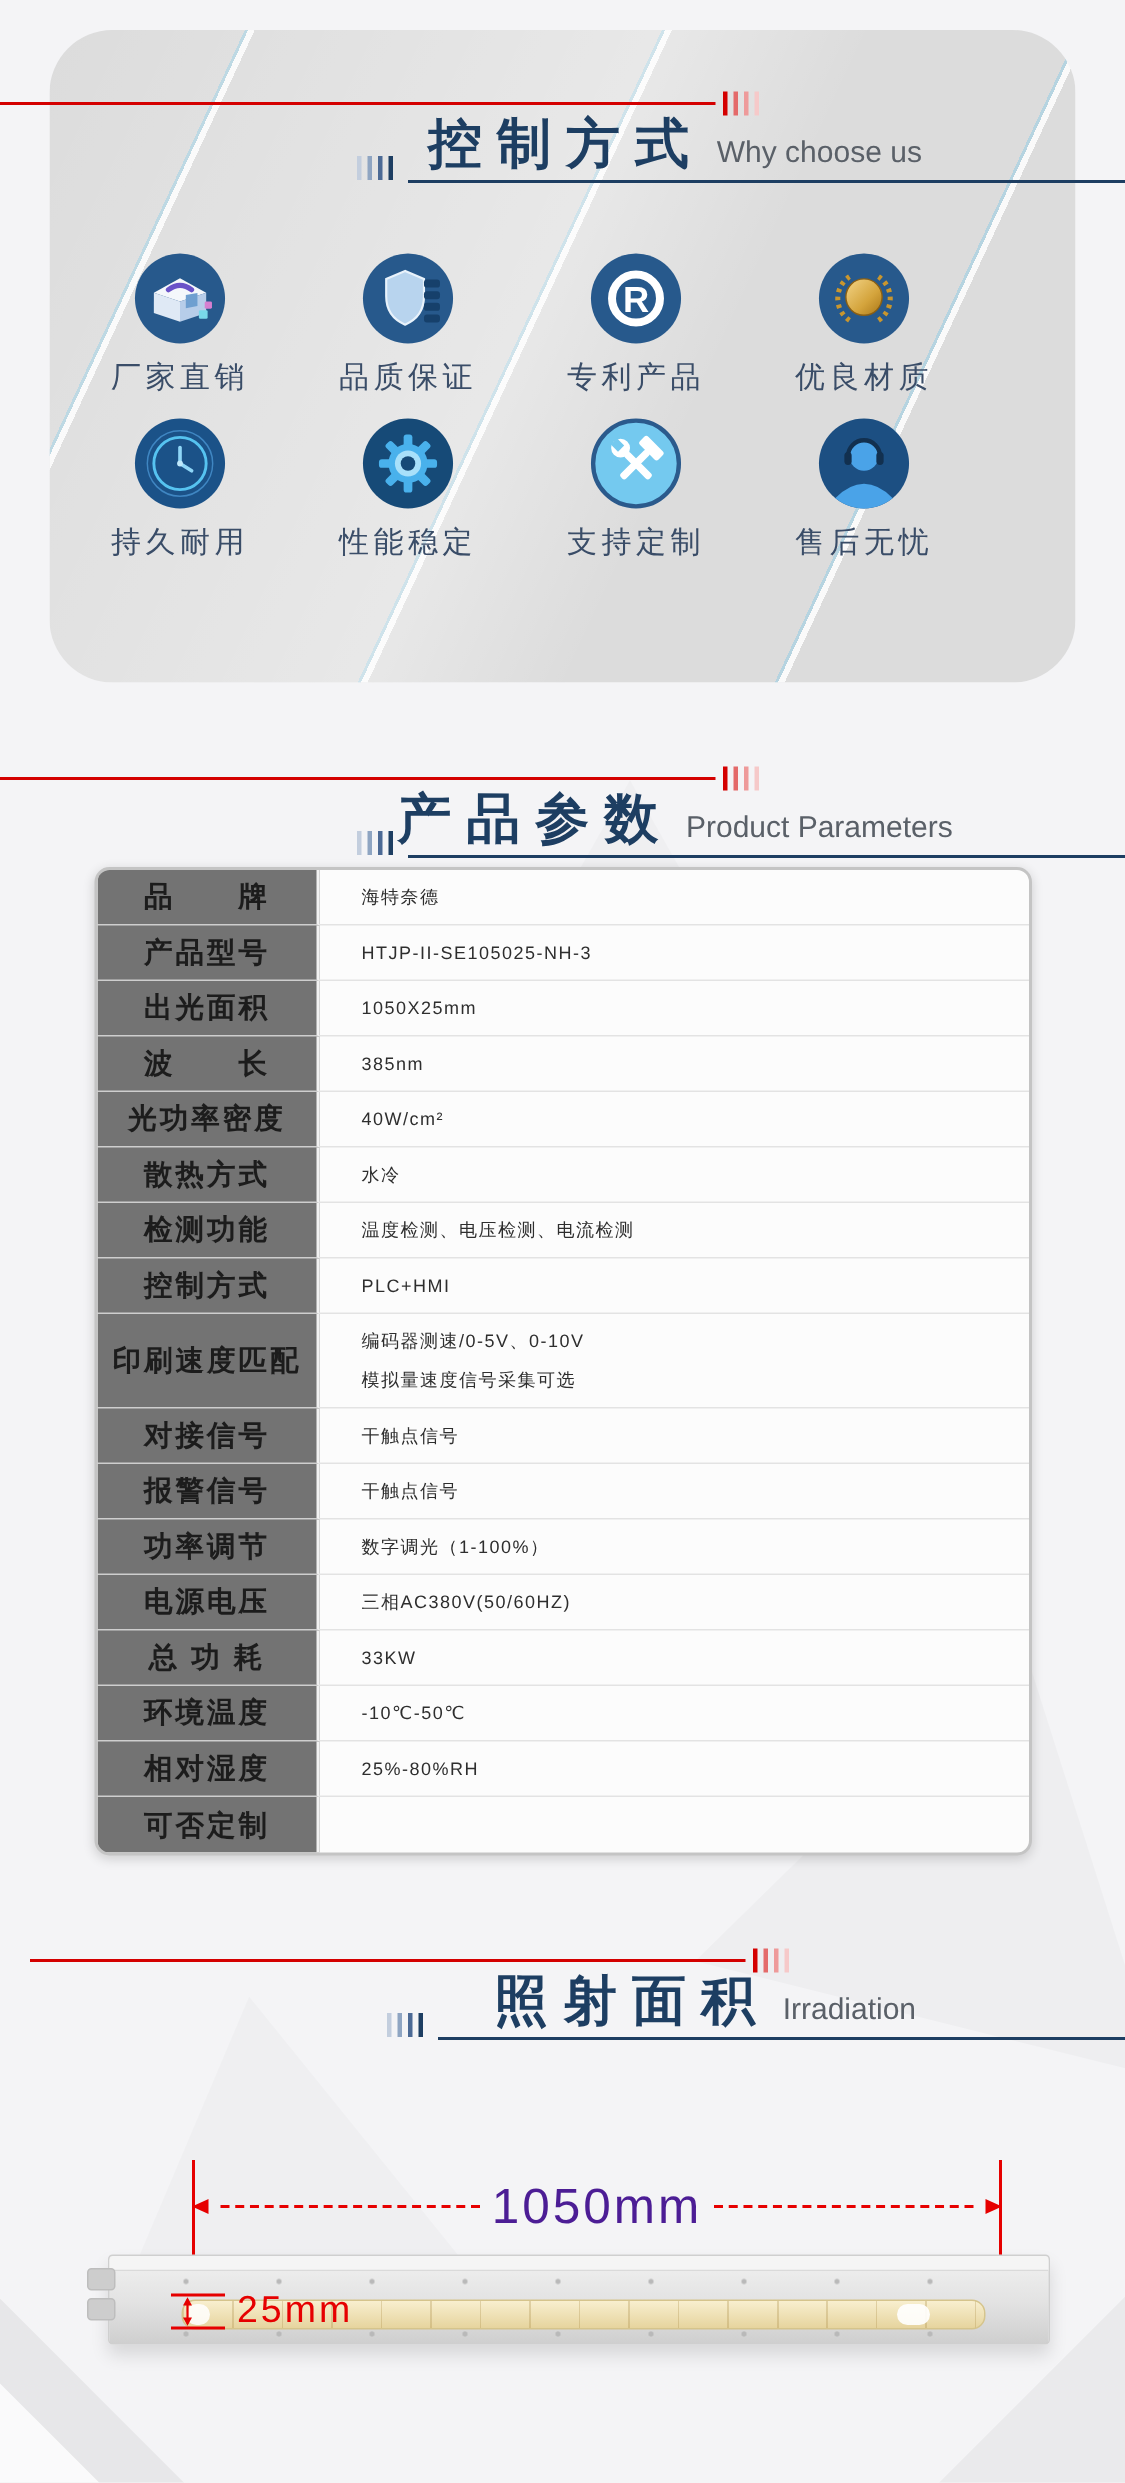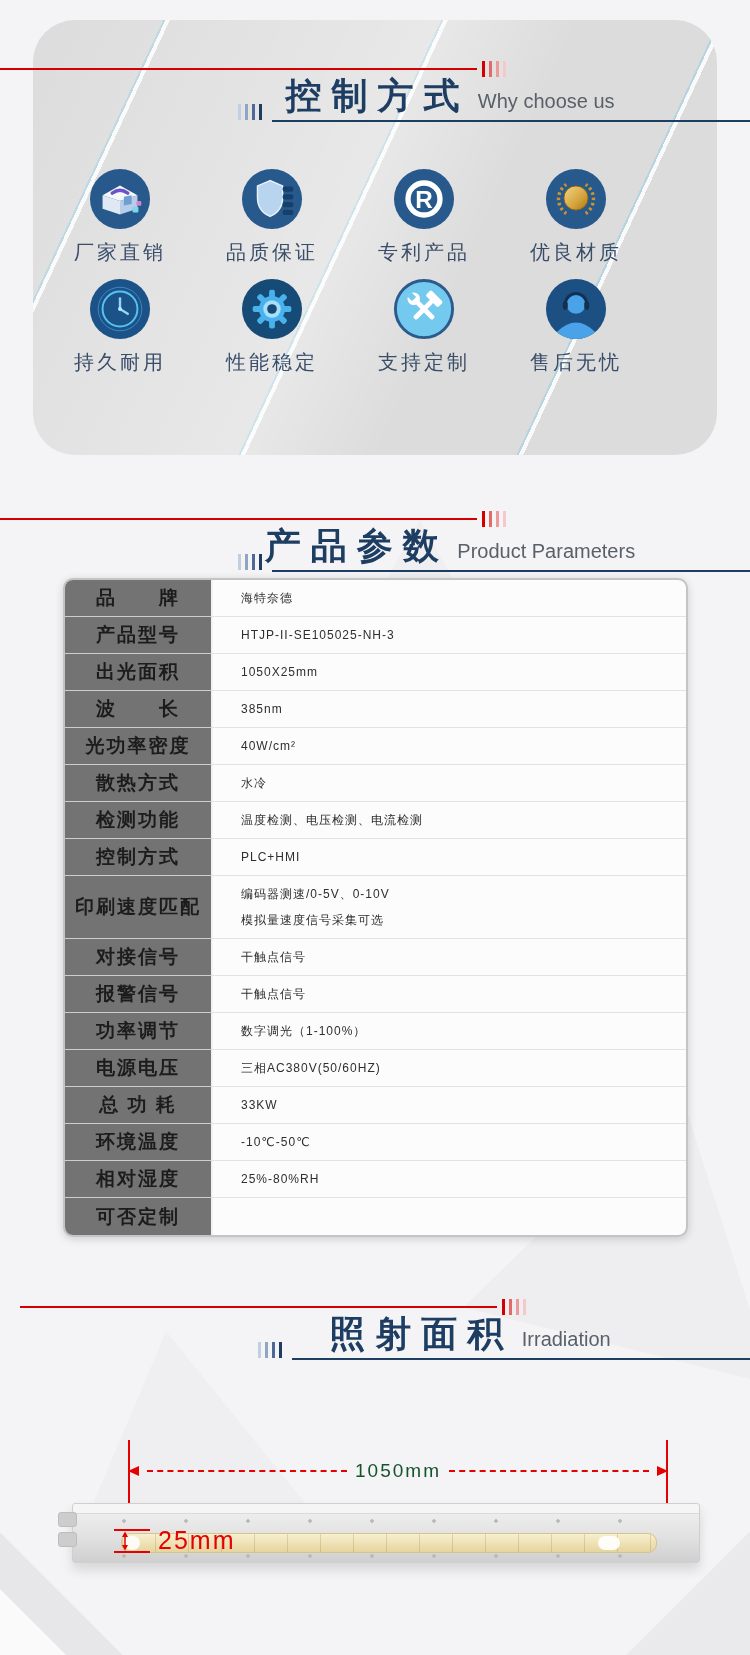"1050mm" .dim-text { color: #14532d -> #4c1d95; font-size: 19px -> 33px }
